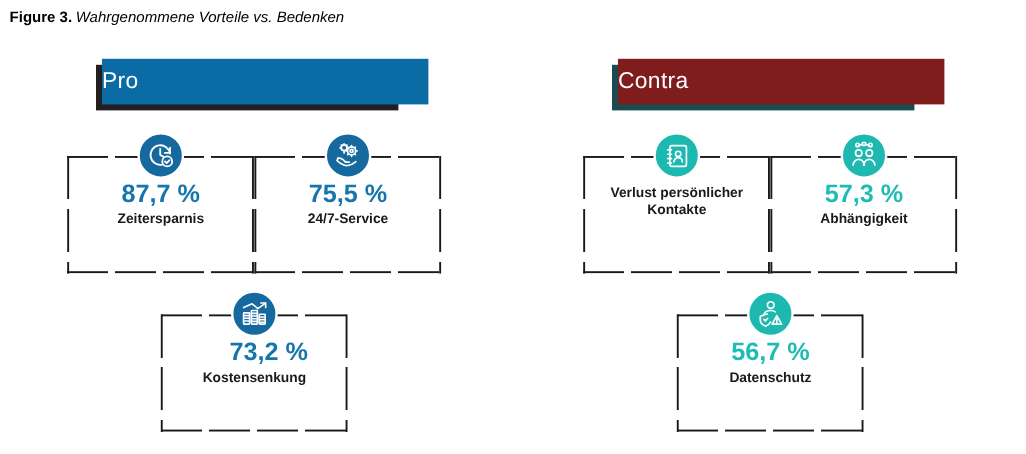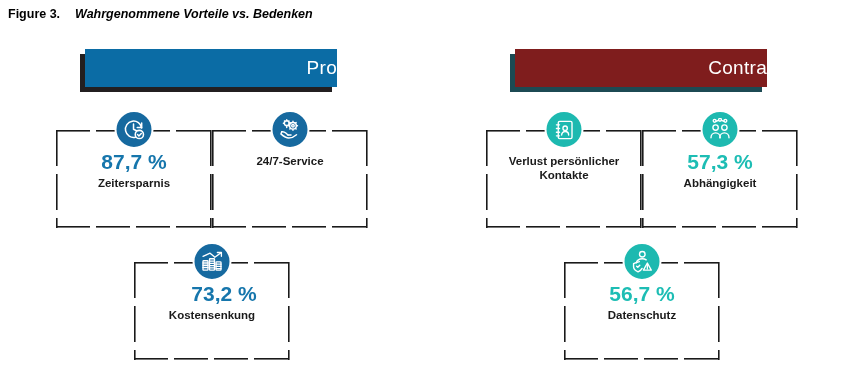"Wahrgenommene Vorteile vs. Bedenken" #figure-caption .cap-title { font-weight: bold -> normal; margin-left: 15px -> 3px }
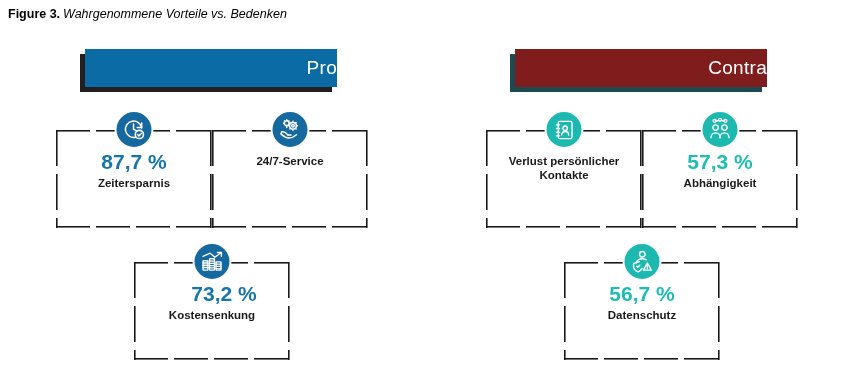"Pro" .banner { justify-content: flex-end -> flex-start; width: 252px -> 272px }
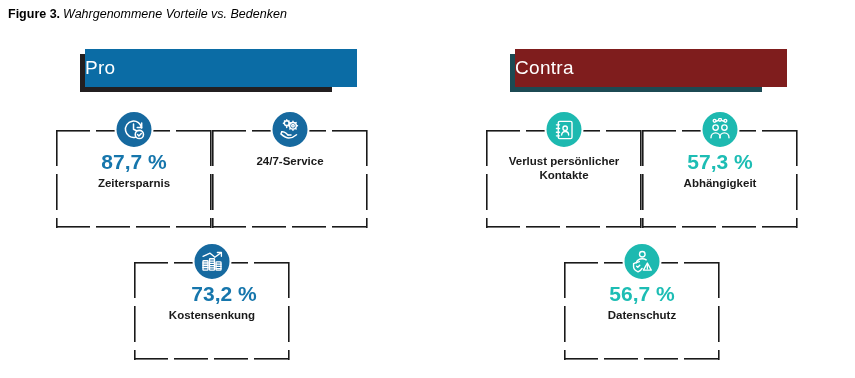"75,5 %" div.card-value { html: none -> <div>75,5 %</div> }
